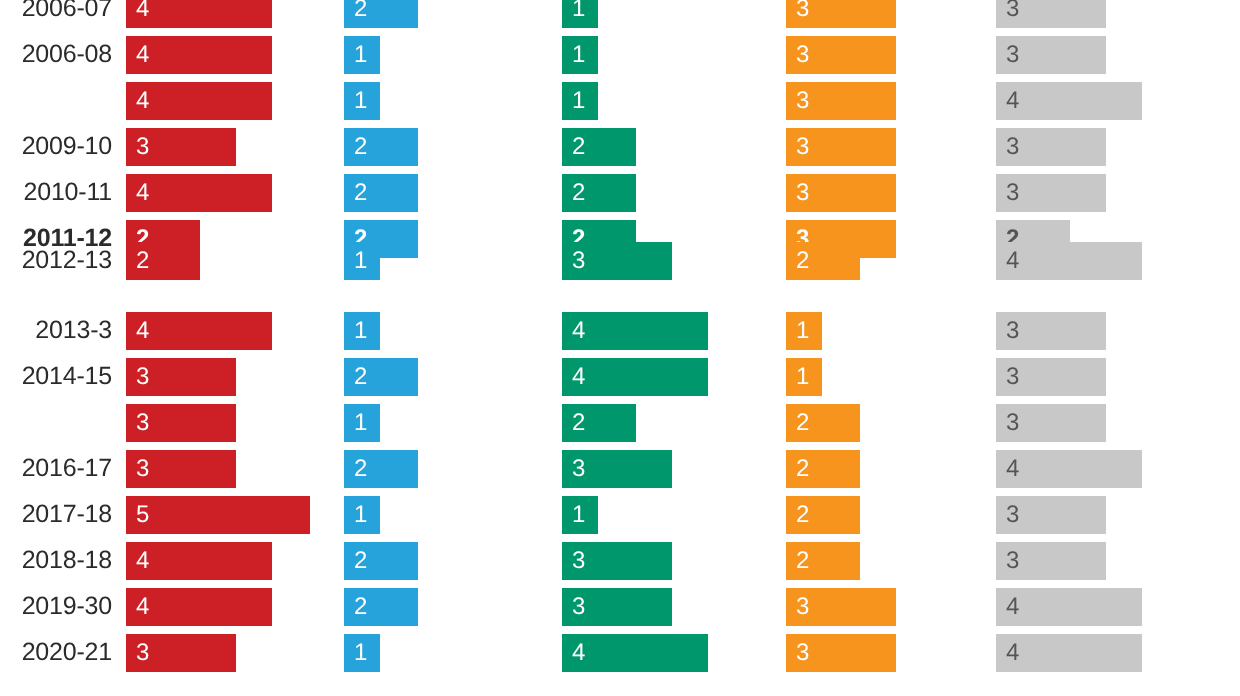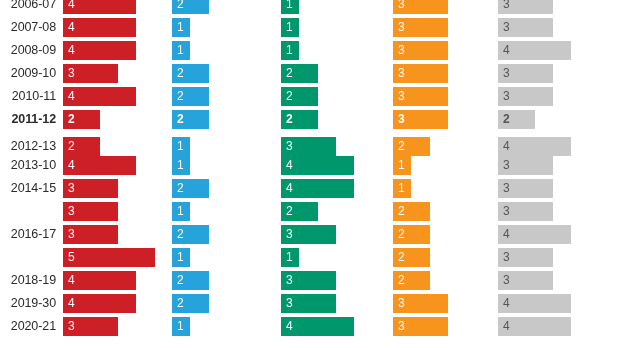"2007-08" div.row-label { text: 2007-08 -> 2006-08 }
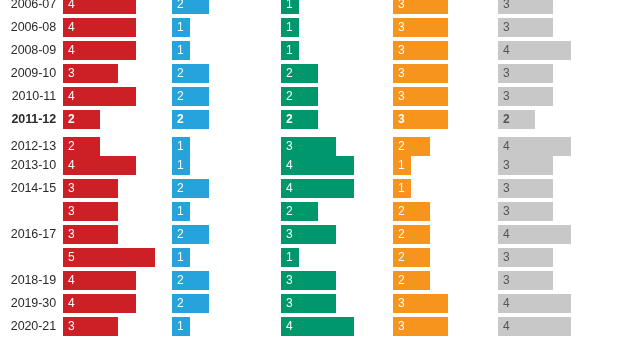"2008-09" div.row-label { html: <div>2008-09</div> -> none }
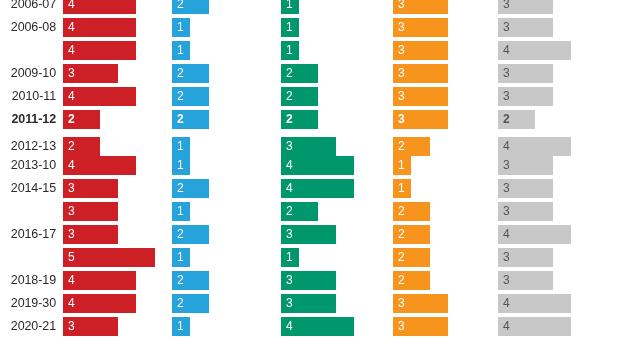"2012-13" div.row { top: 137px -> 121px }
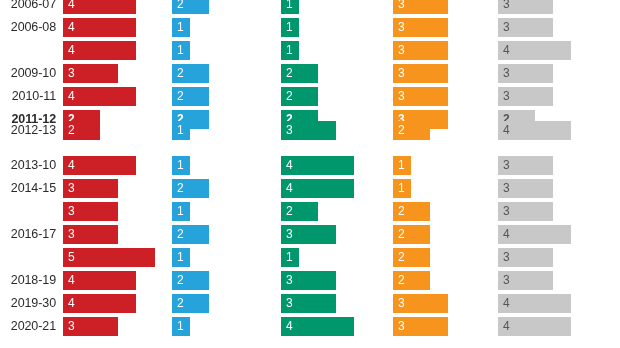"2013-10" div.row-label { text: 2013-10 -> 2013-3 }
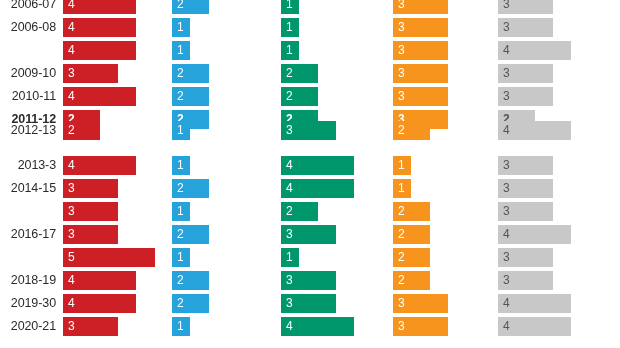"2017-18" div.row-label { html: none -> <div>2017-18</div> }
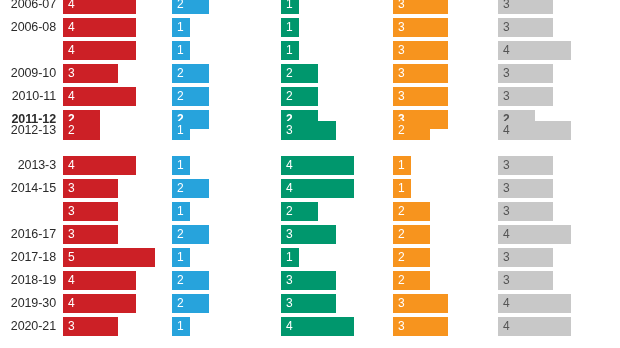"2018-19" div.row-label { text: 2018-19 -> 2018-18 }
